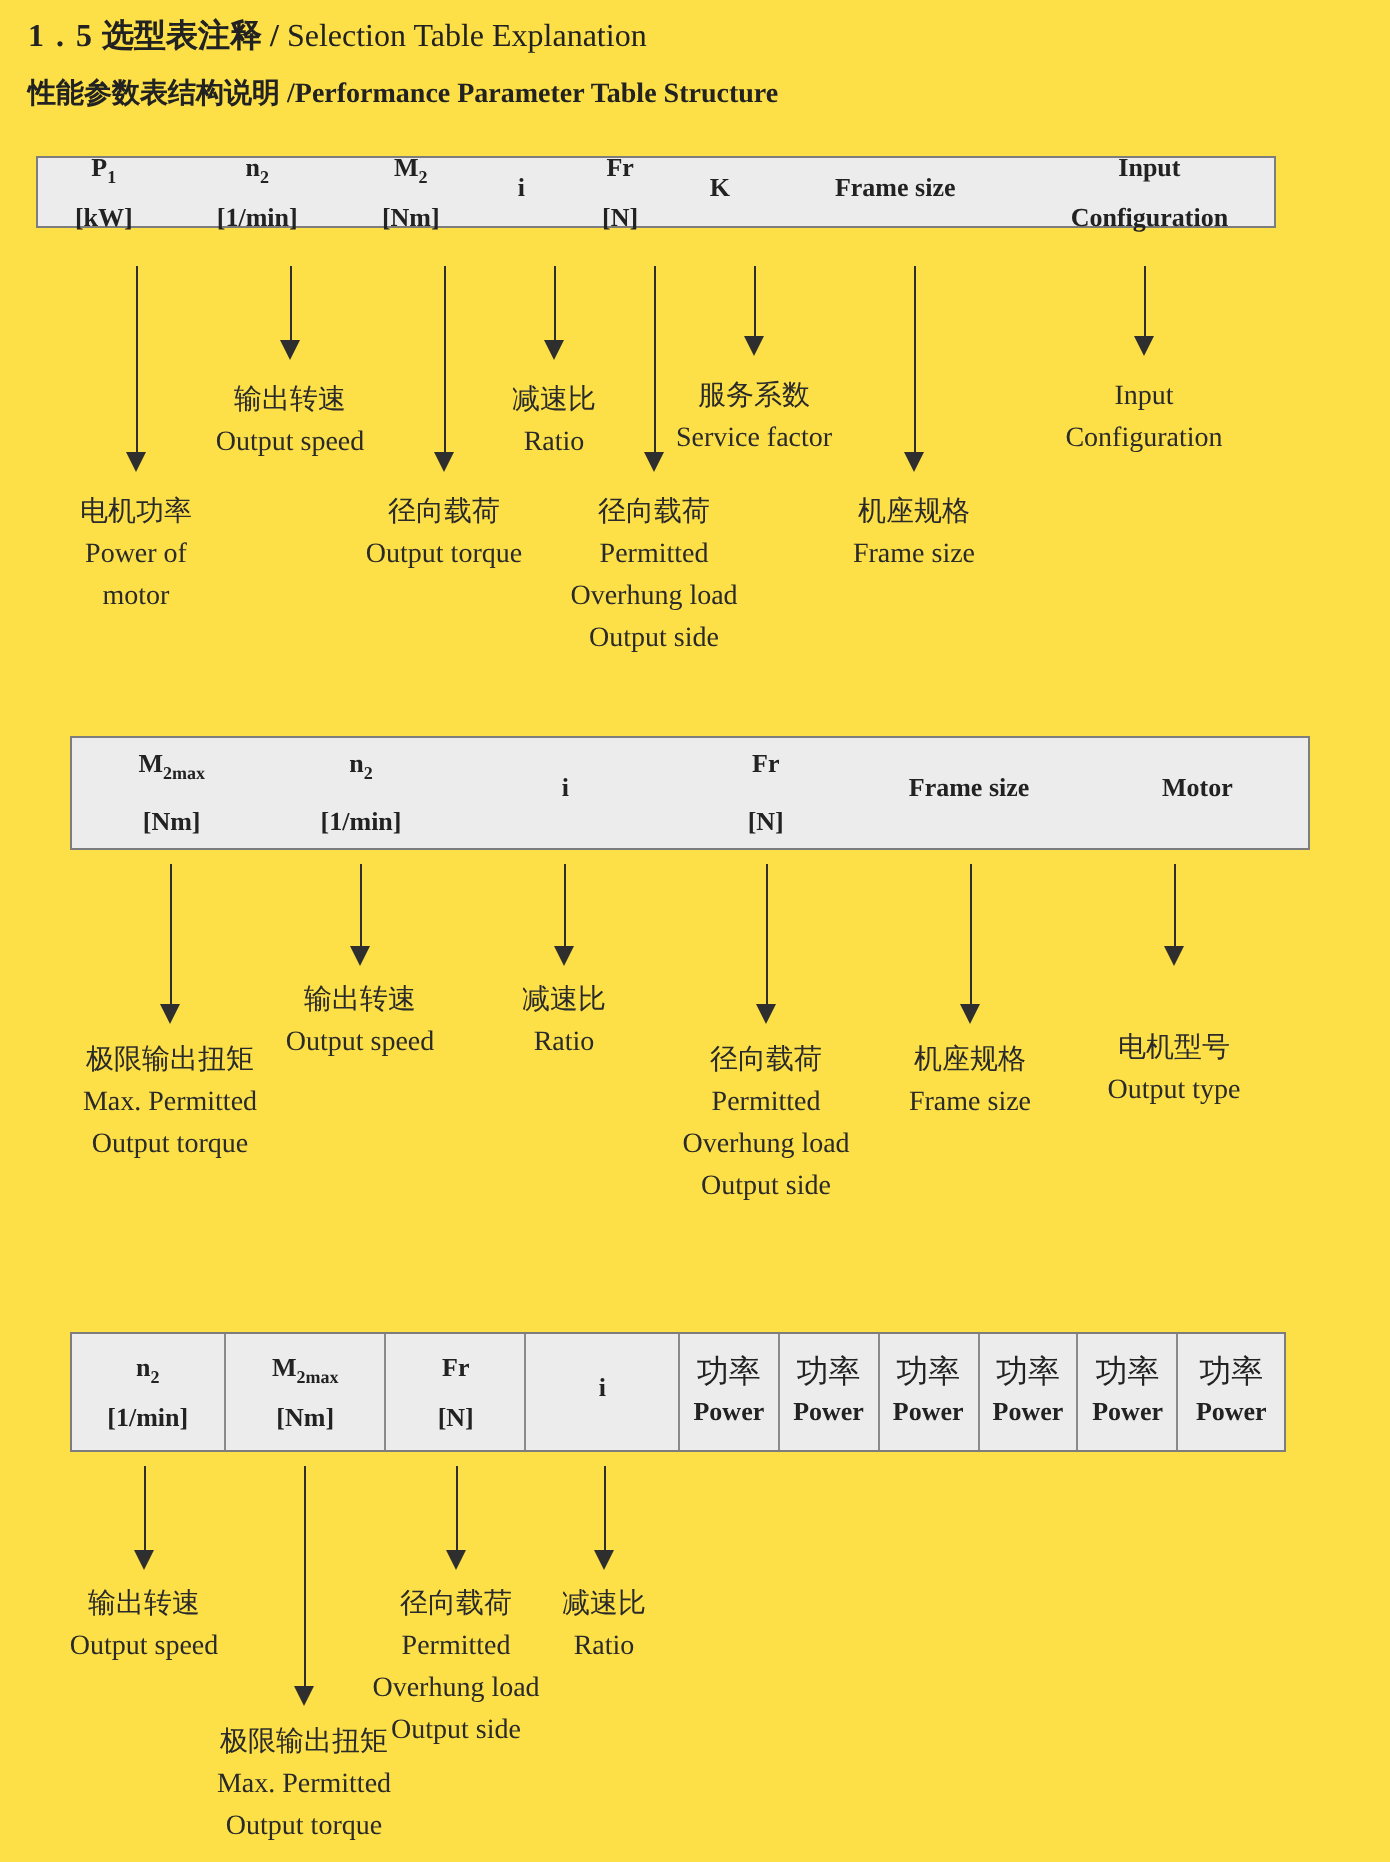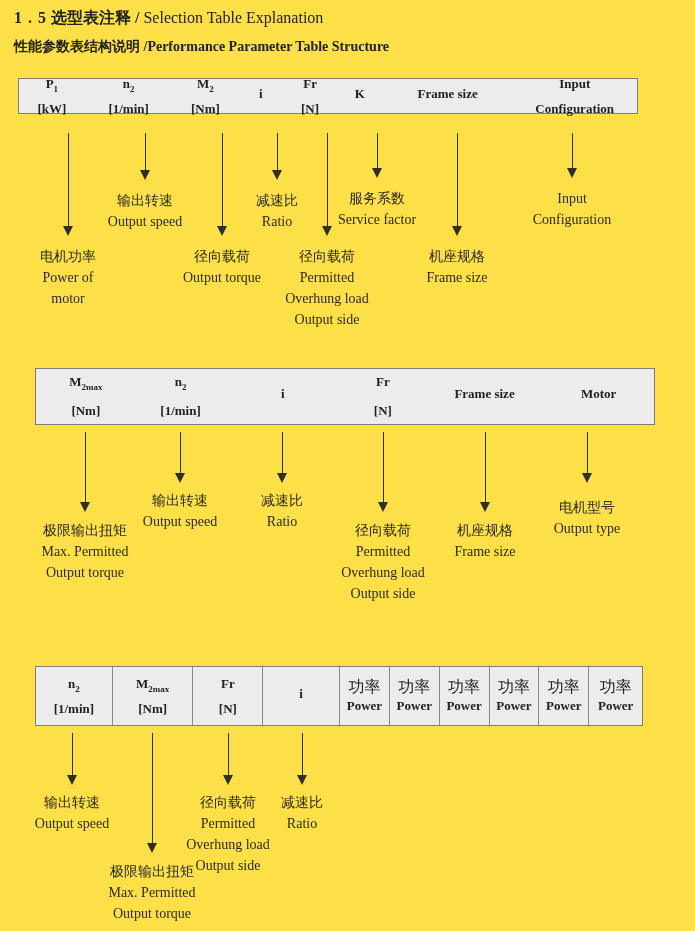"电机型号" div.note { top: 497px -> 514px }
